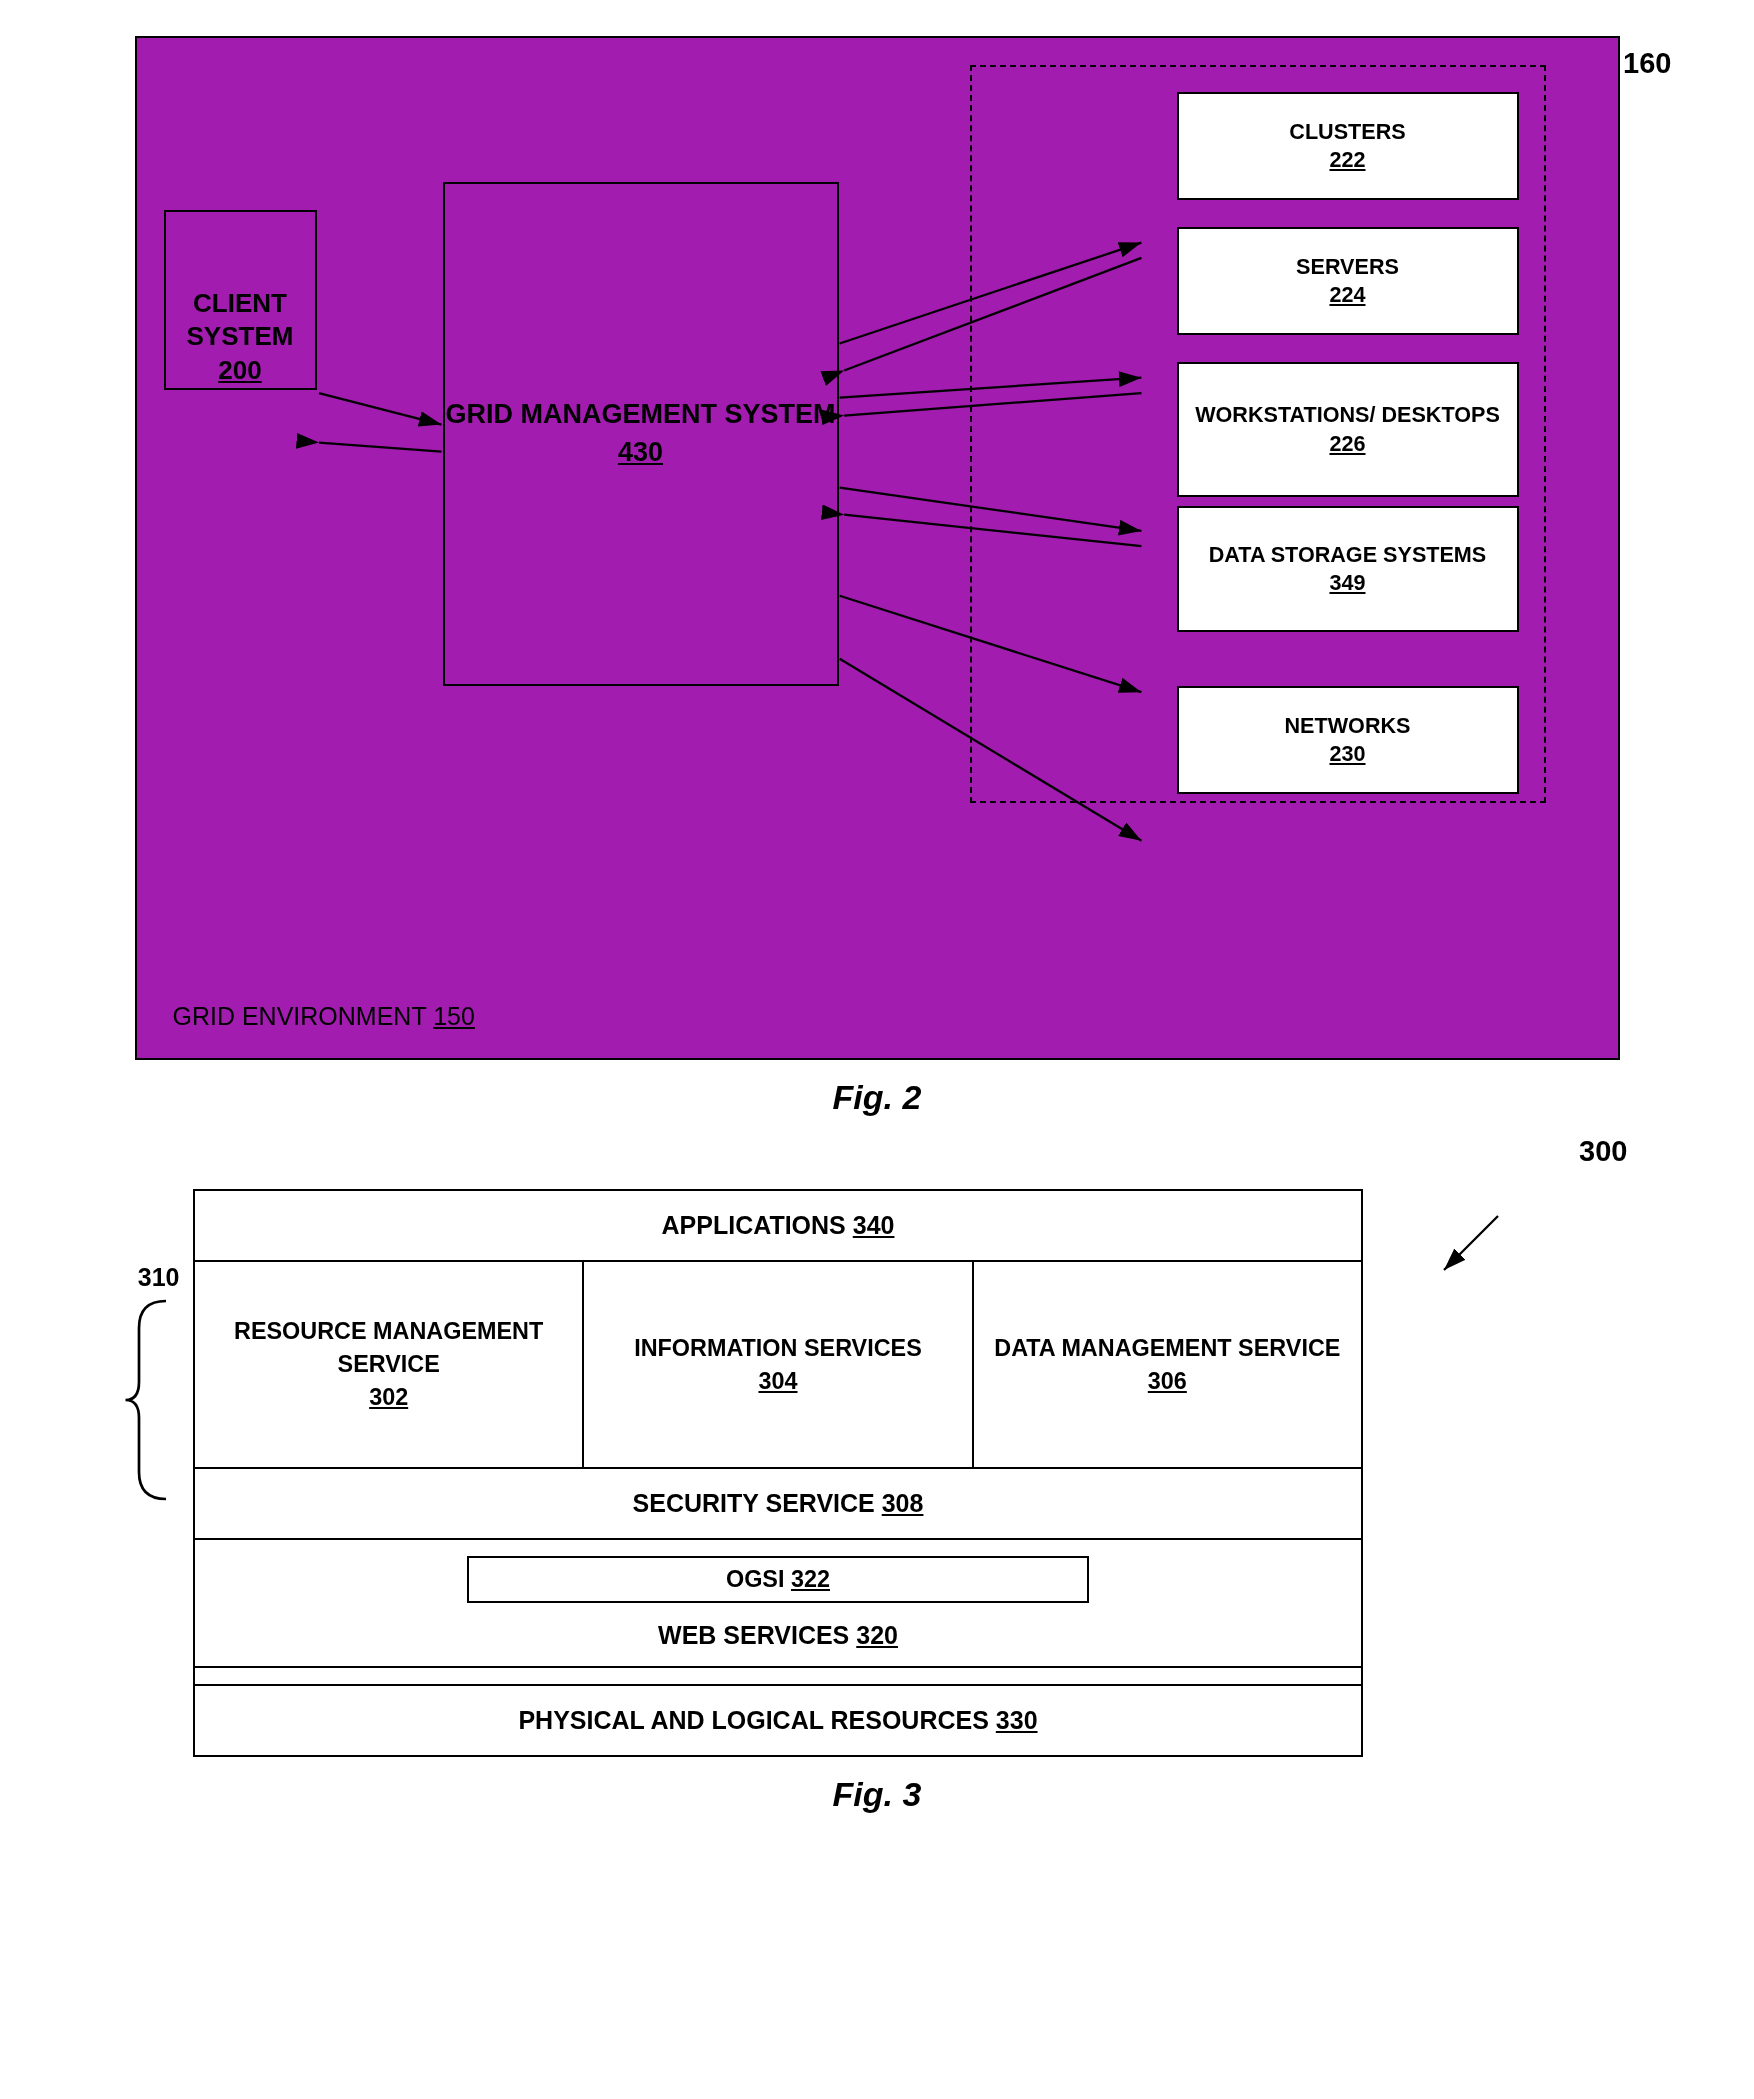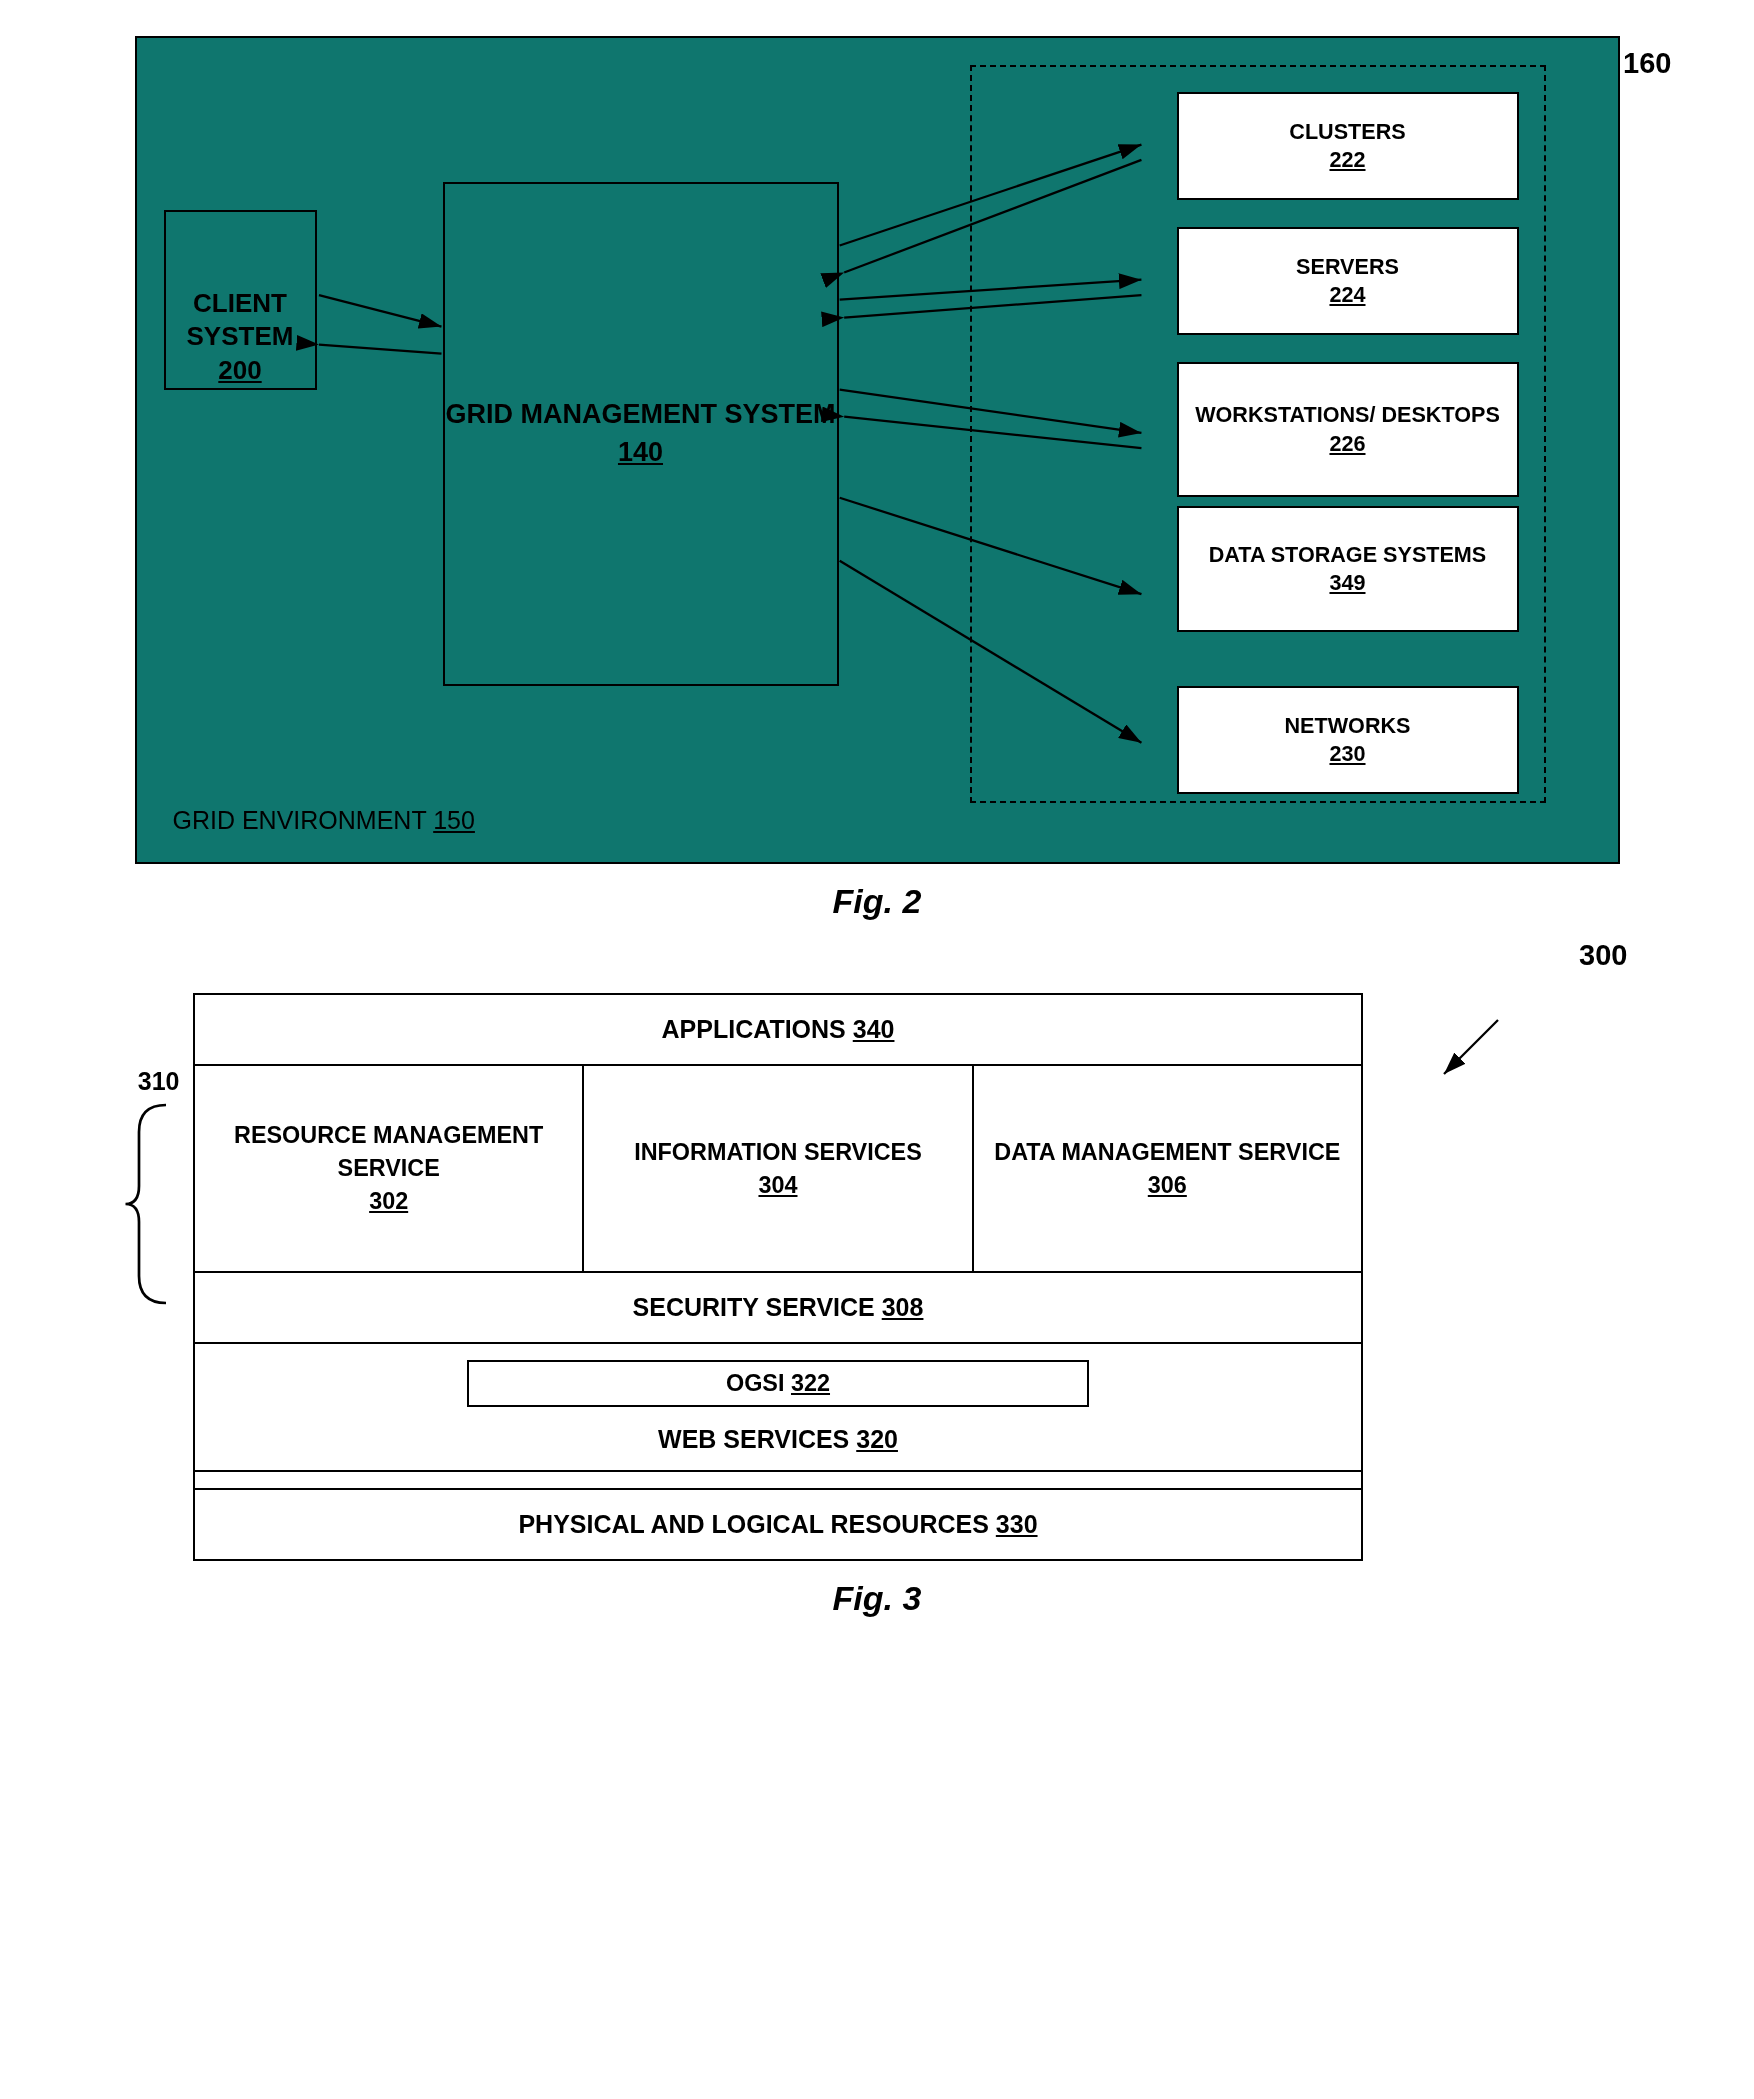"160" .fig2-diagram { background: #0f766e -> #a21caf; height: 828px -> 1024px }
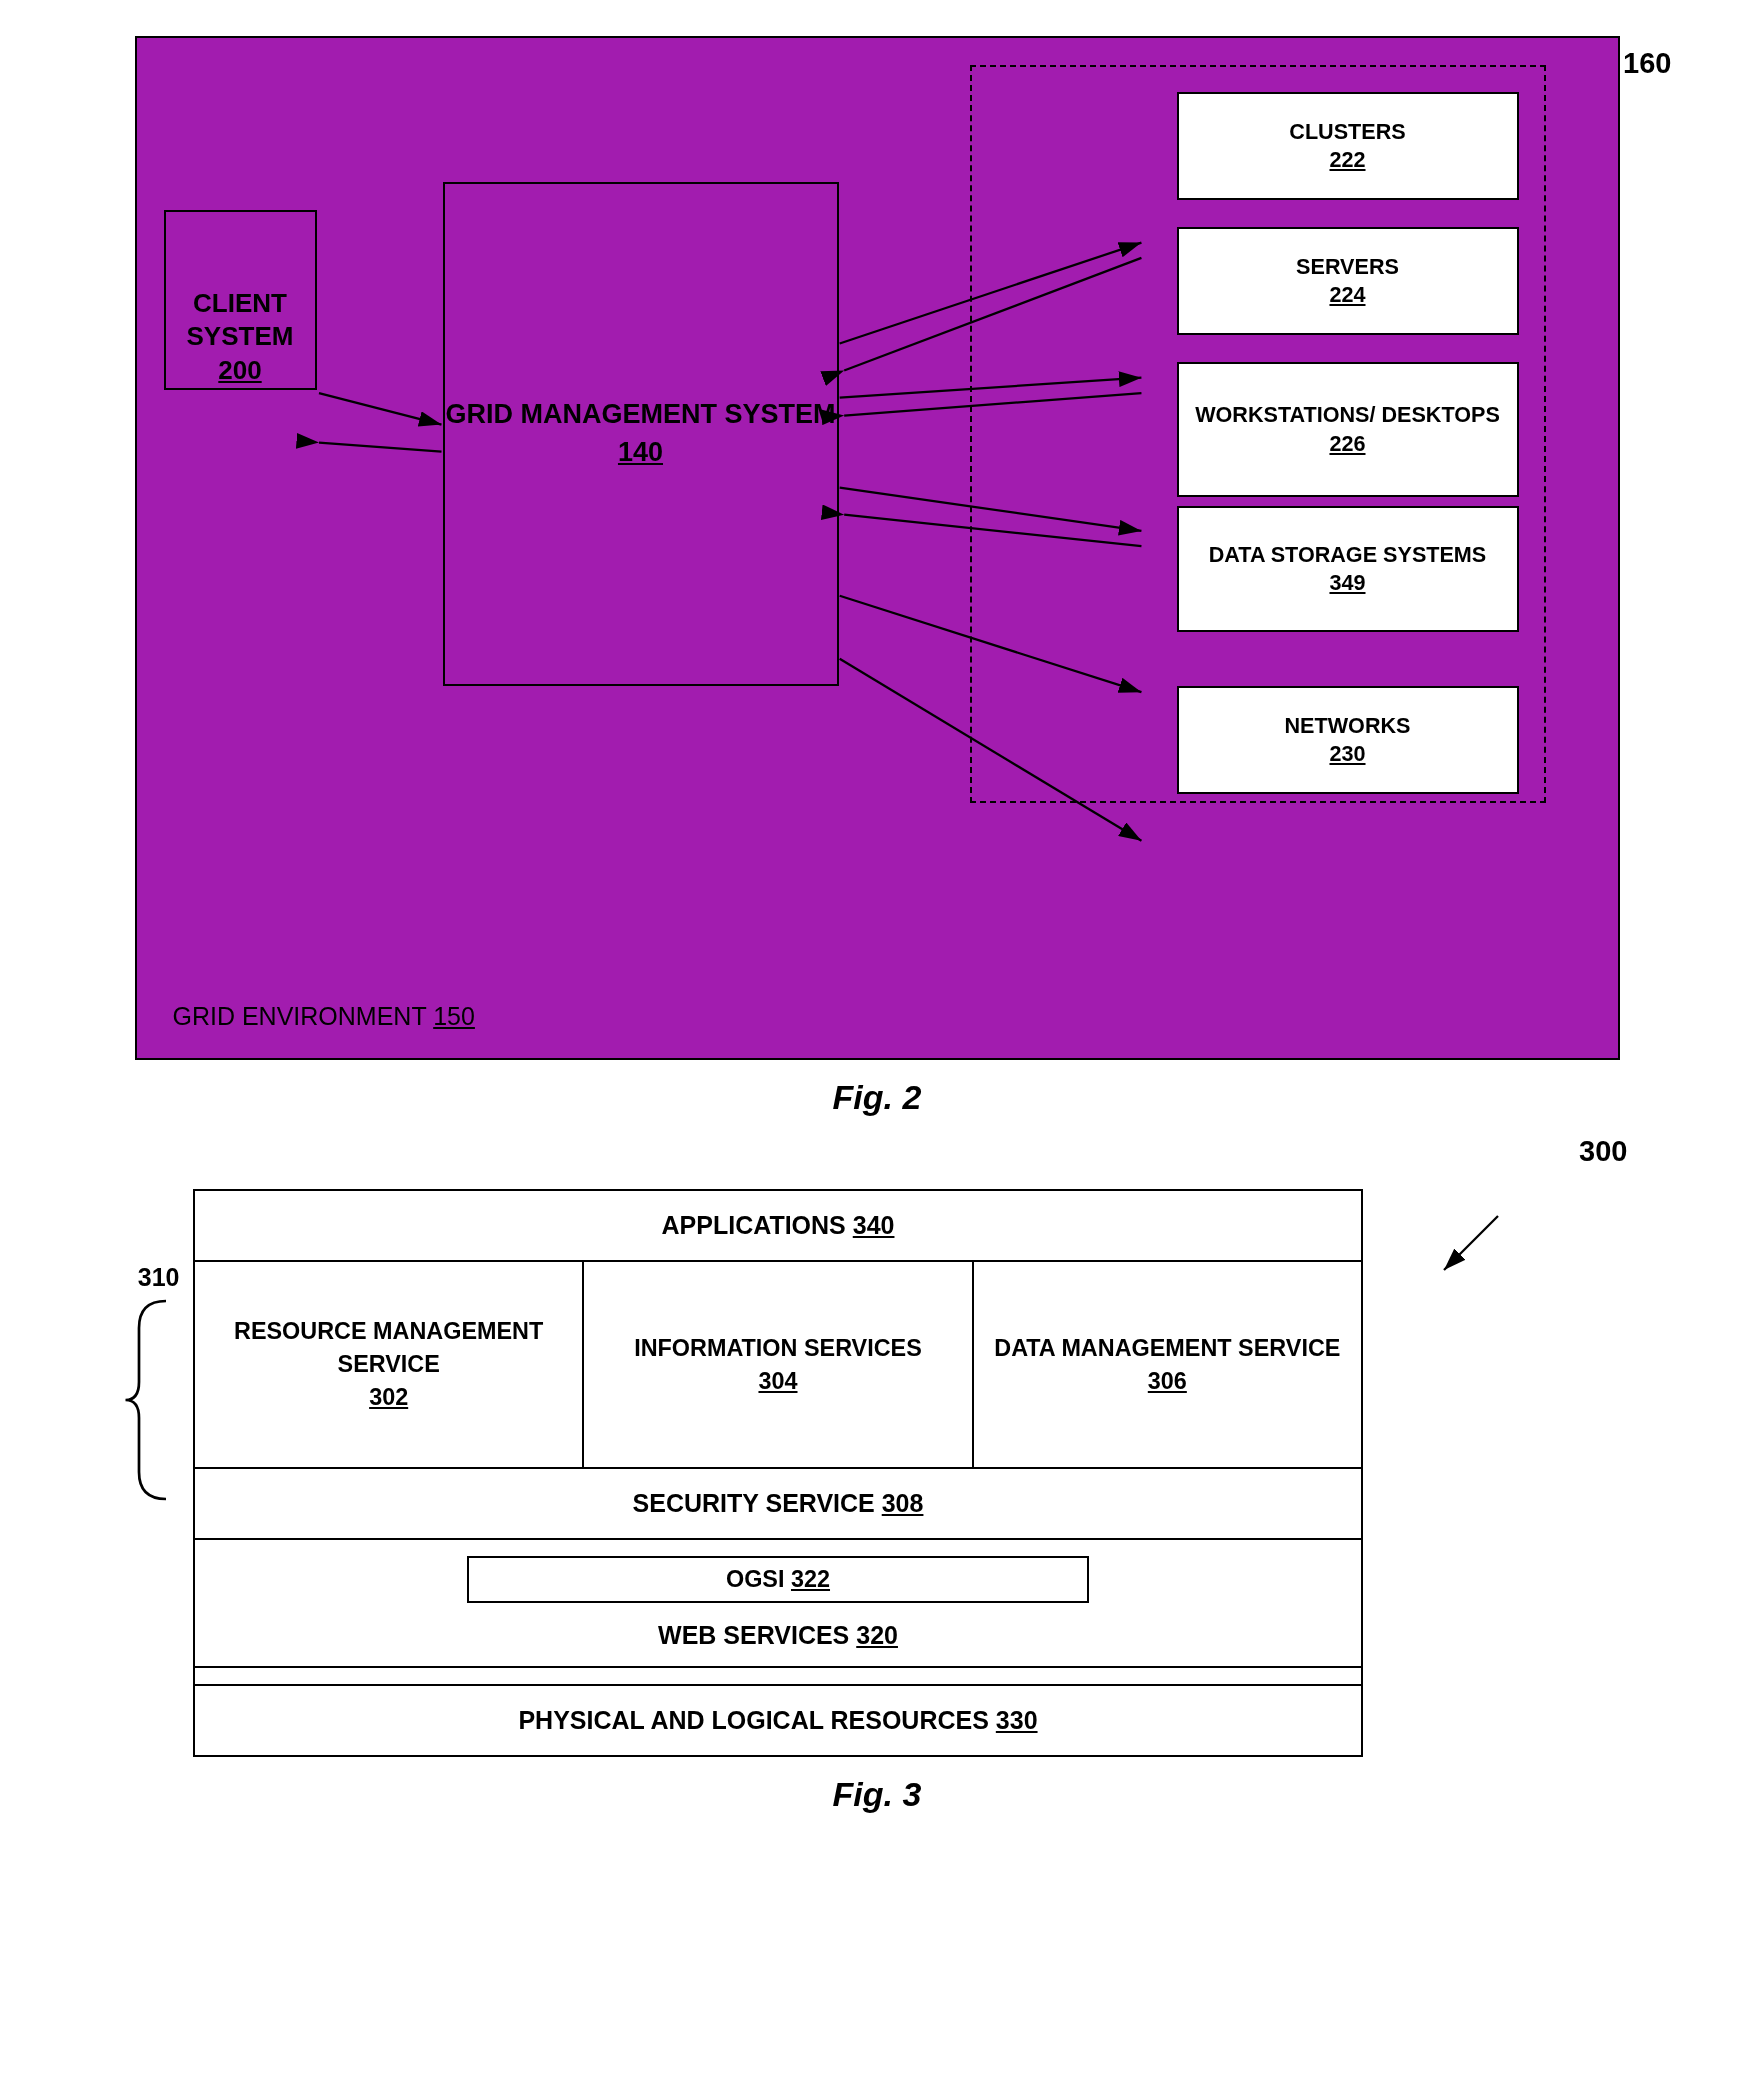"140" u { text: 140 -> 430 }
